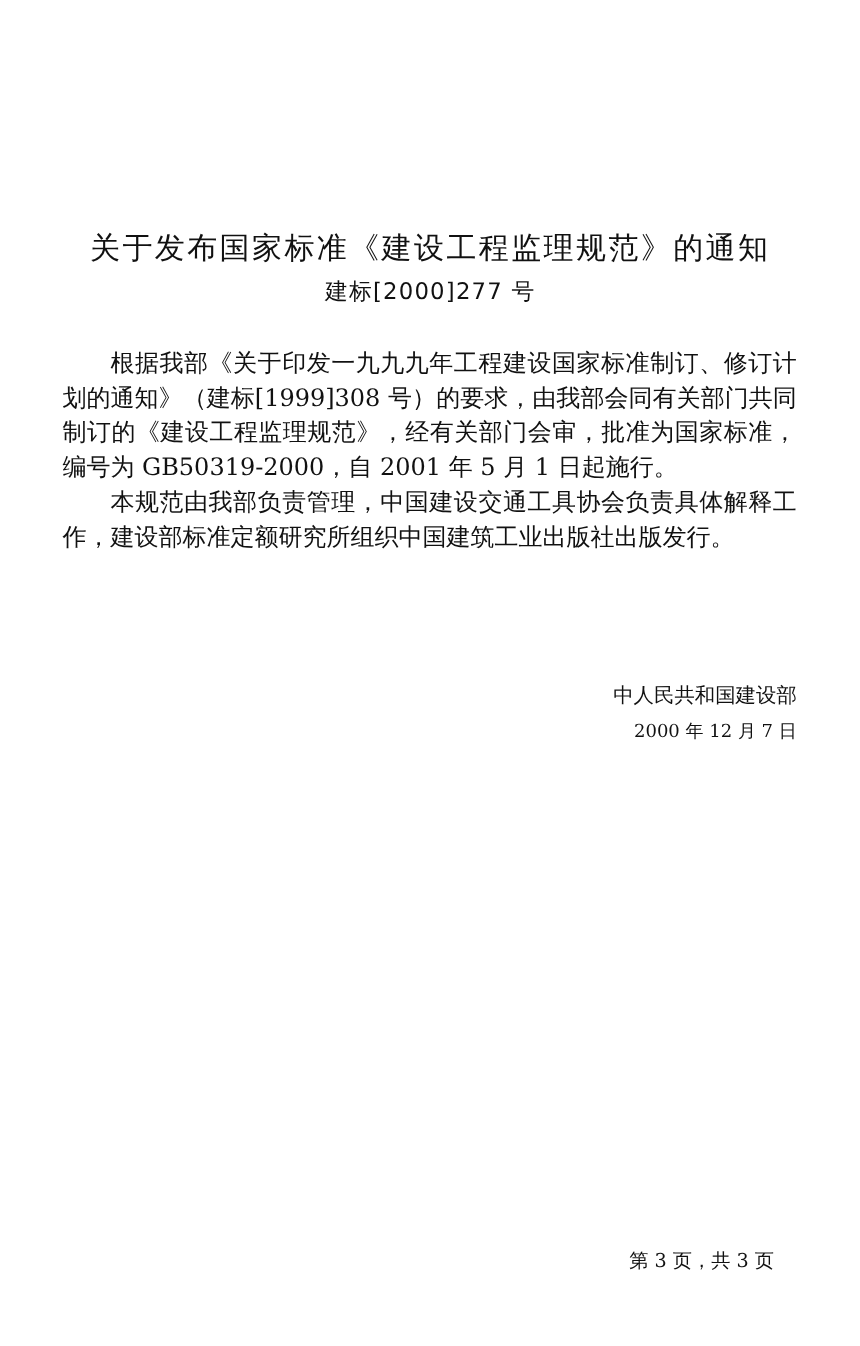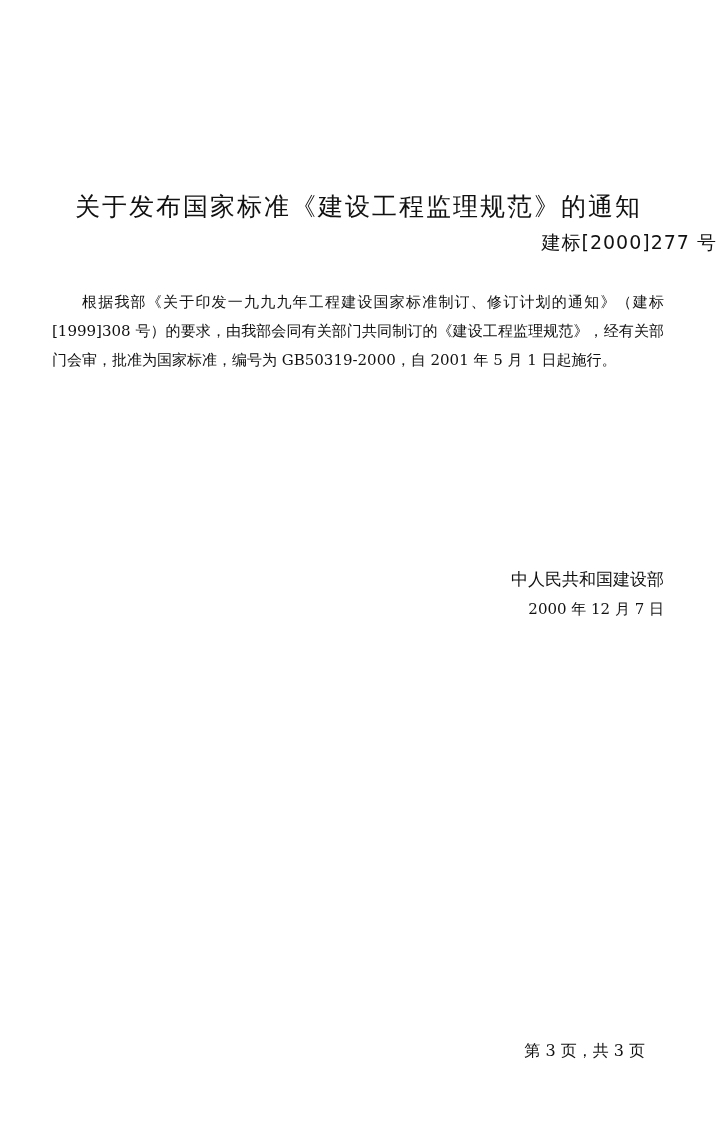"建标[2000]277 号" .subtitle { text-align: right -> center }
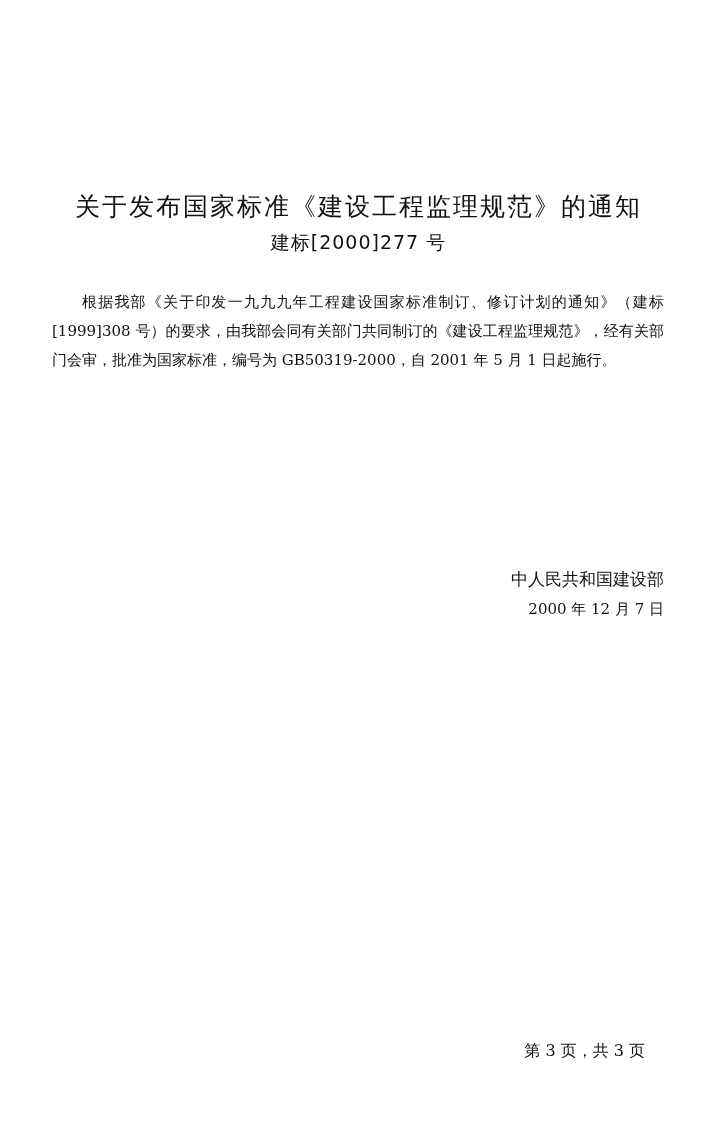"根据我部《关于印发一九九九年工程建设国家标准制订、修订计划的通知》（建标[199" .body { font-size: 15px -> 20px }
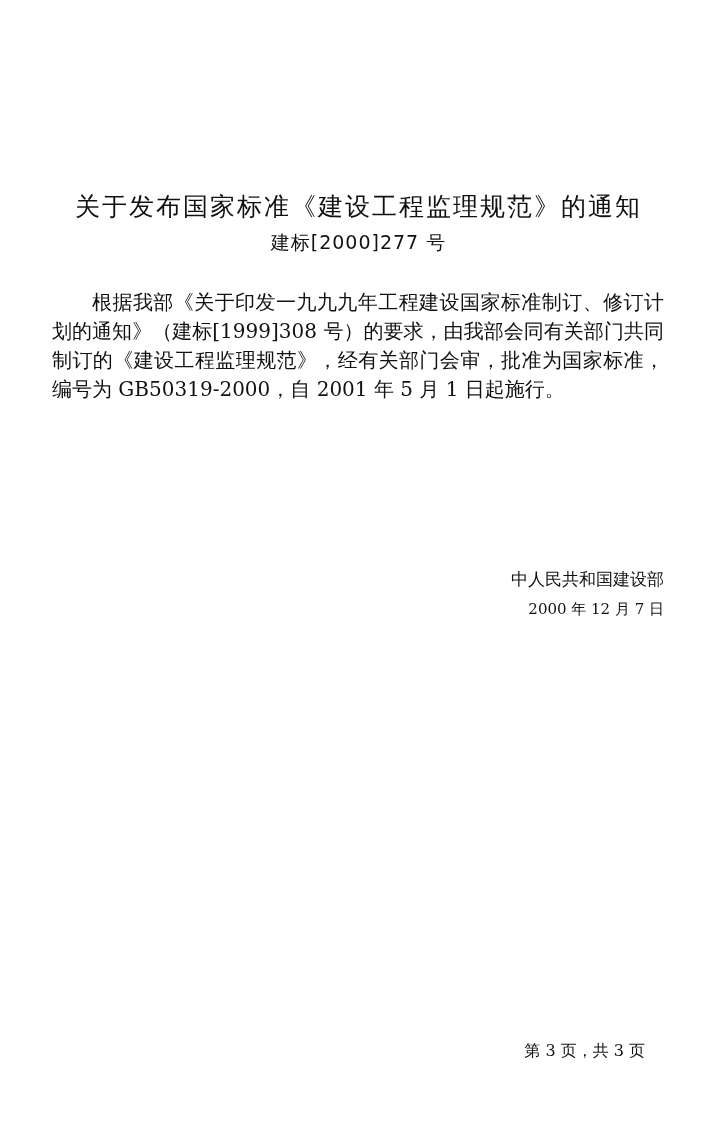"本规范由我部负责管理，中国建设交通工具协会负责具体解释工作，建设部标准定额研究所" p { html: none -> <p>本规范由我部负责管理，中国建设交通工具协会负责具体解释工作，建设部标准定额研究所组织中国建筑工业出版社出版发行。</p> }
